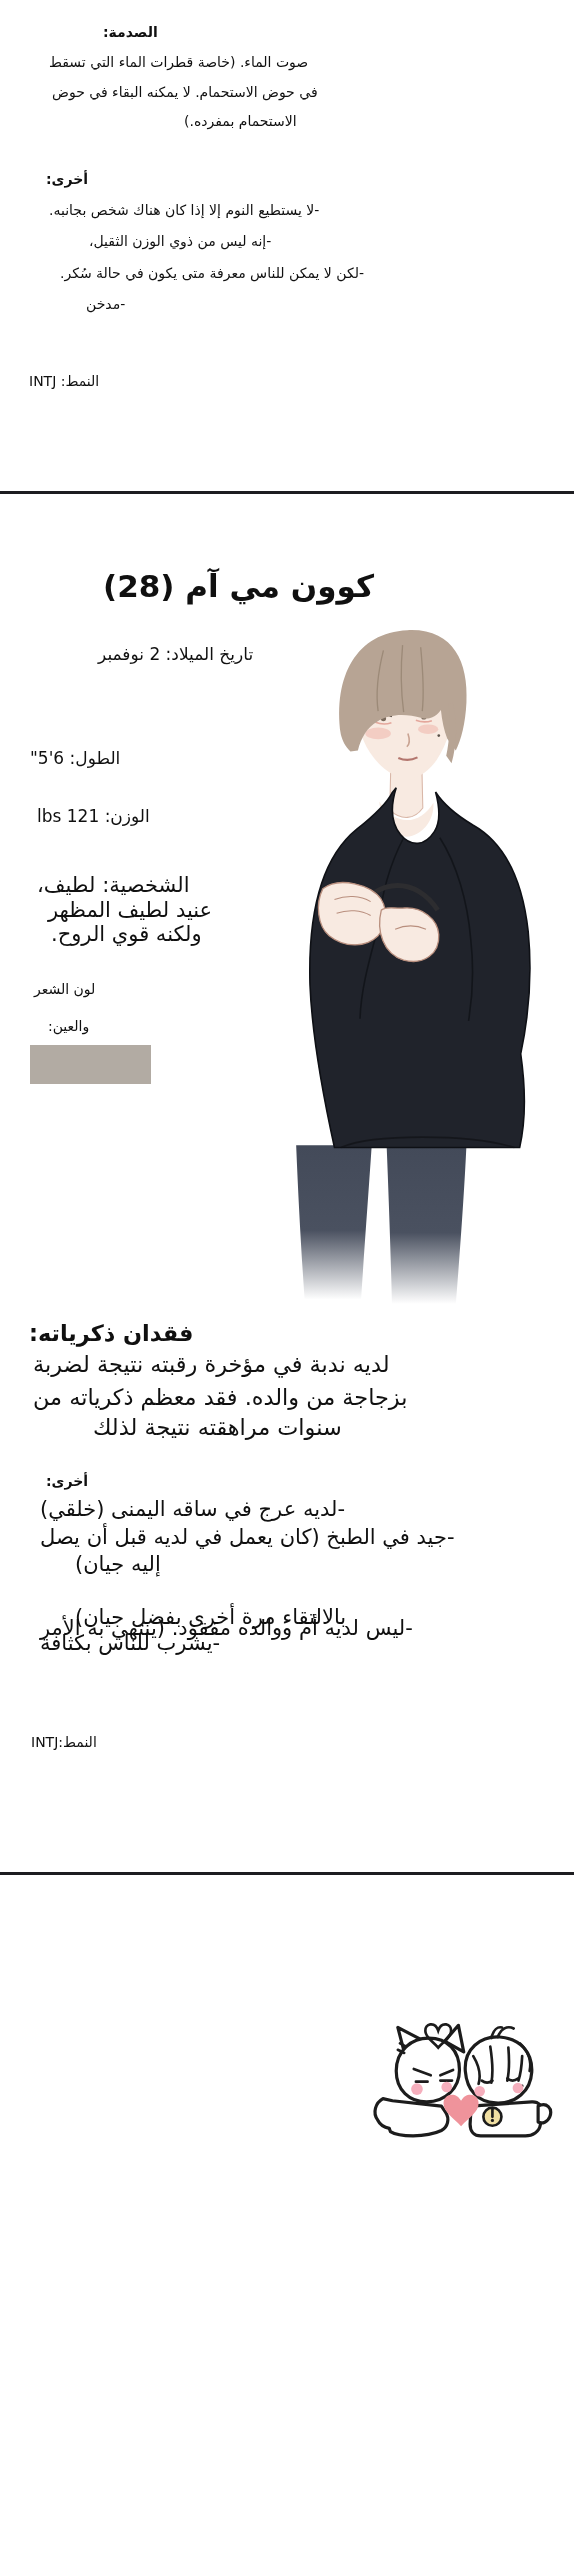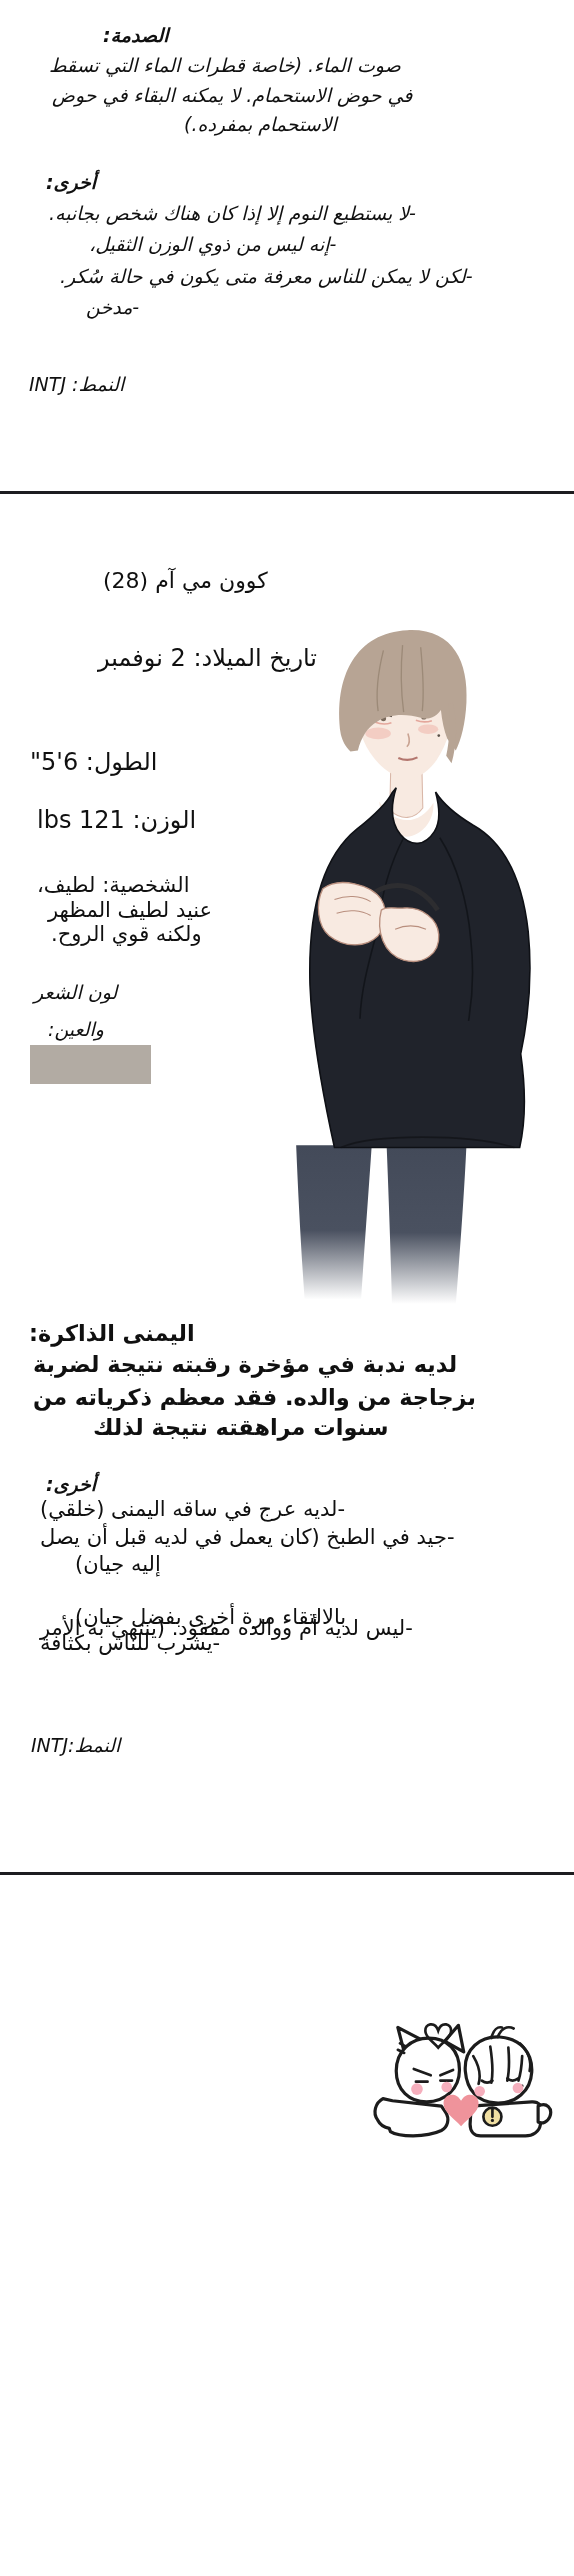"الصدمة:" .s40 { font-size: 19px -> 14px; font-style: italic -> none }
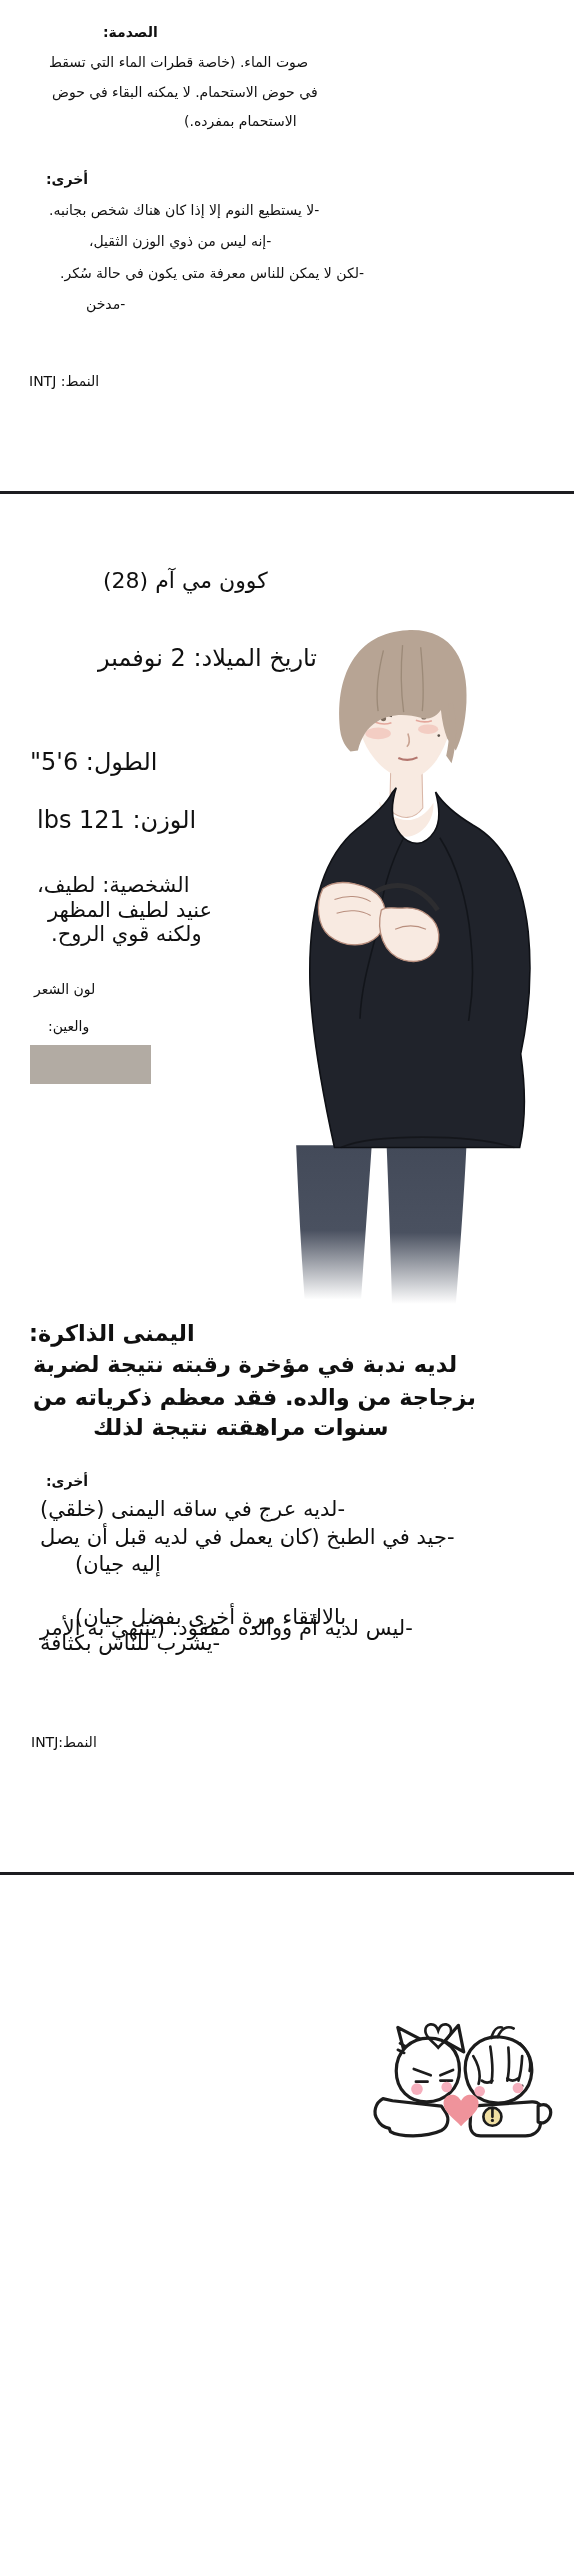"كوون مي آم (28)" .title { font-size: 22px -> 31px; font-weight: normal -> bold }
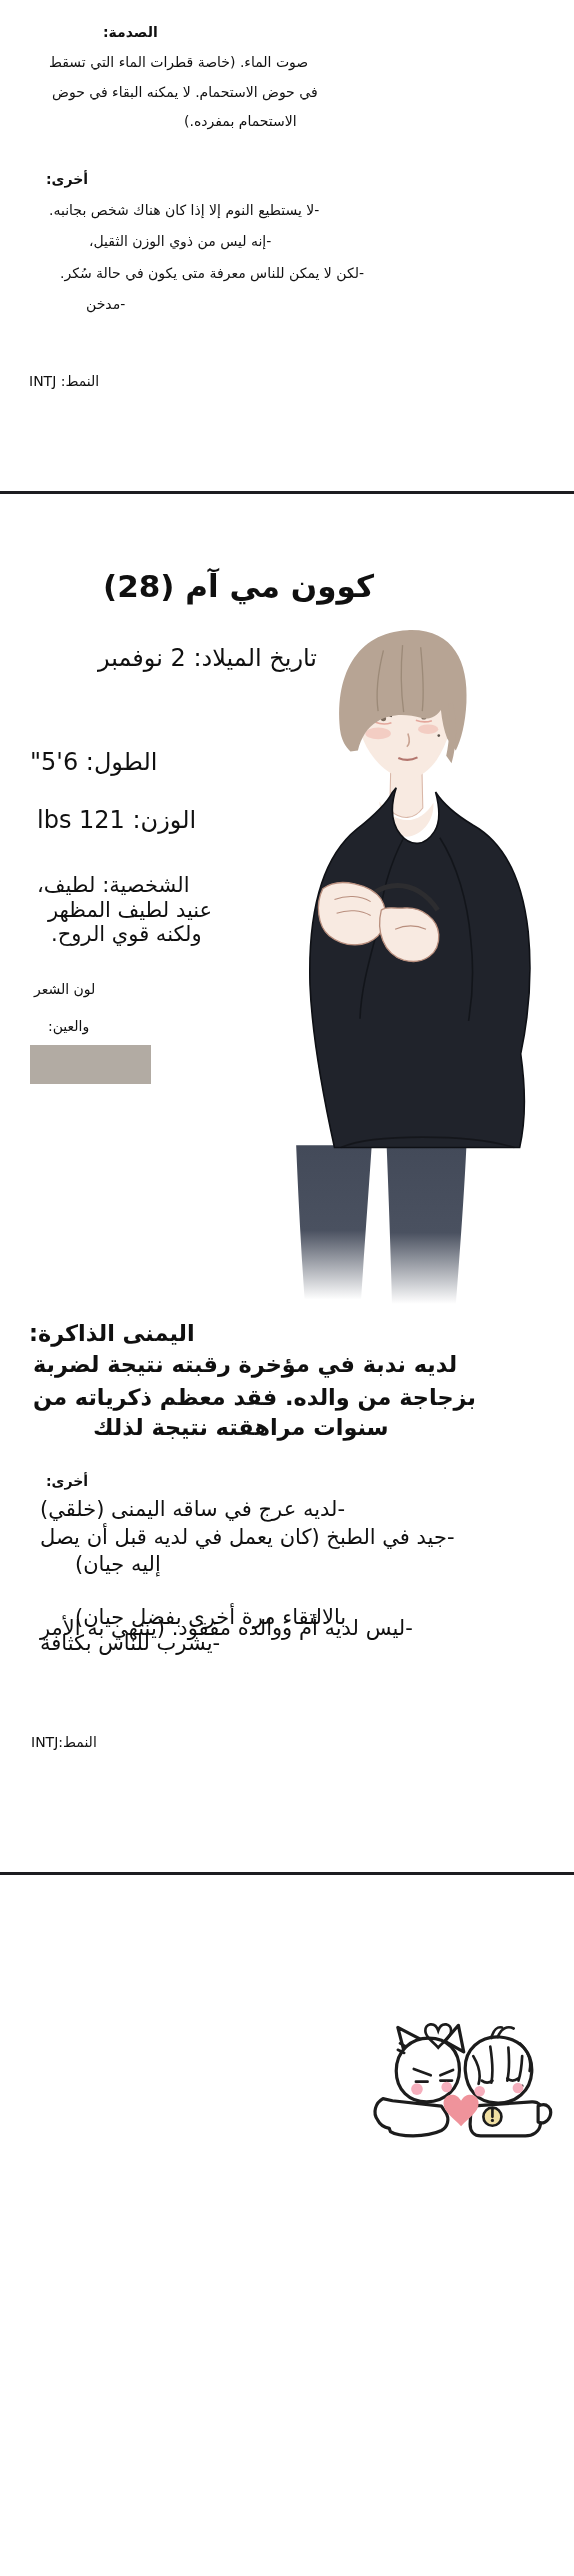"تاريخ الميلاد: 2 نوفمبر" .s44 { font-size: 24px -> 17px }
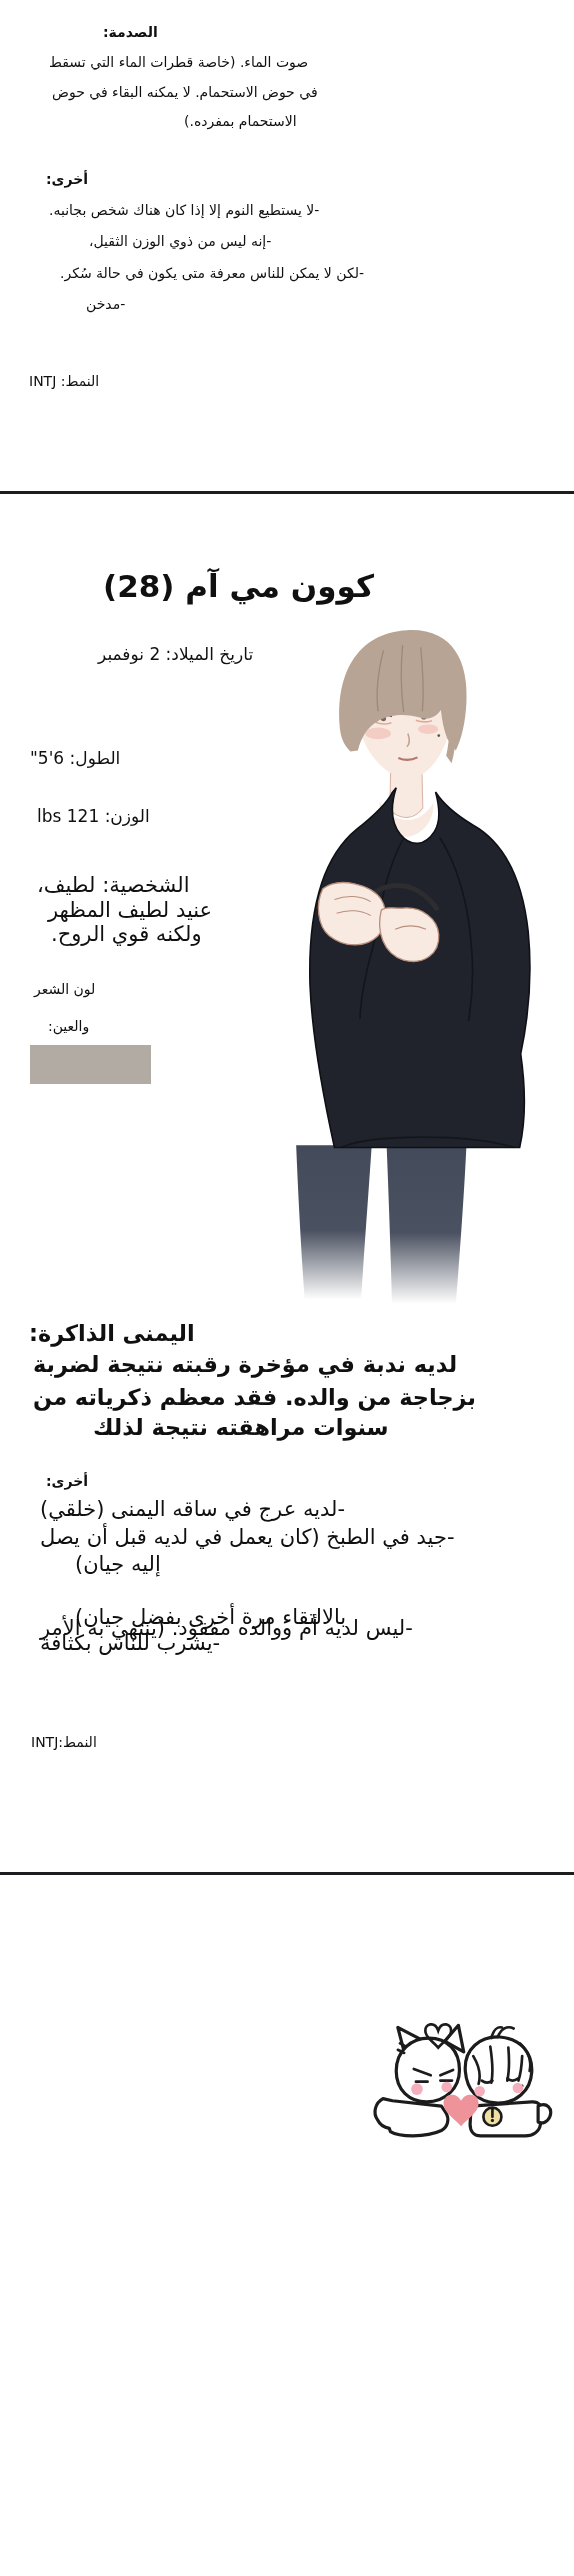"اليمنى الذاكرة:" div.ln { text: اليمنى الذاكرة -> فقدان ذكرياته }
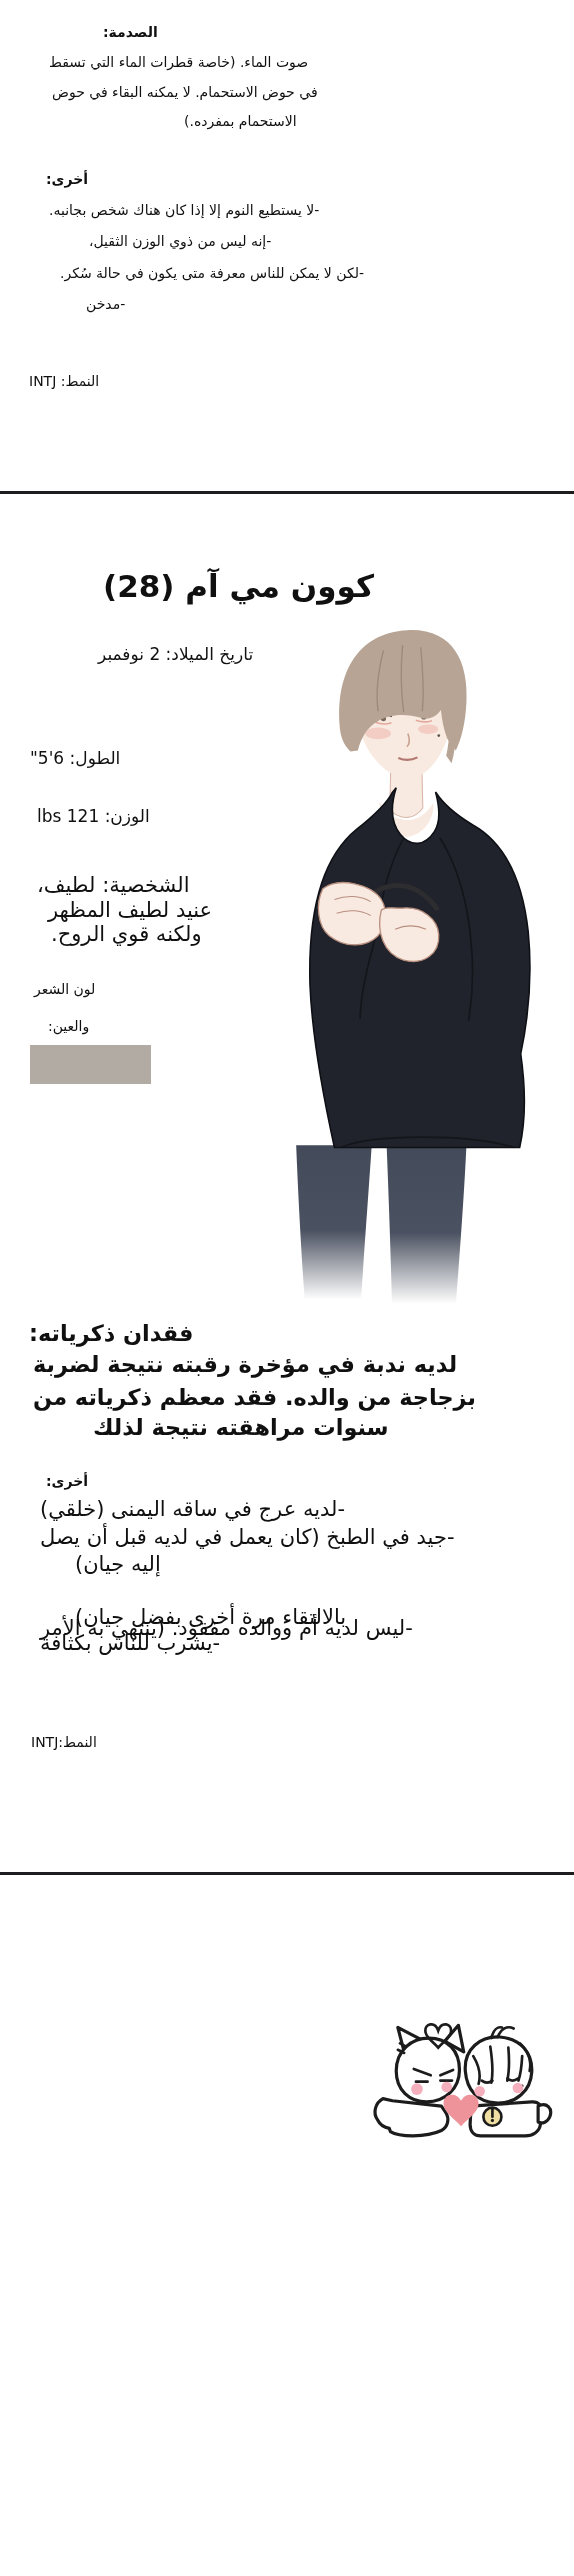"لديه ندبة في مؤخرة رقبته" .s42 { font-weight: bold -> none }
